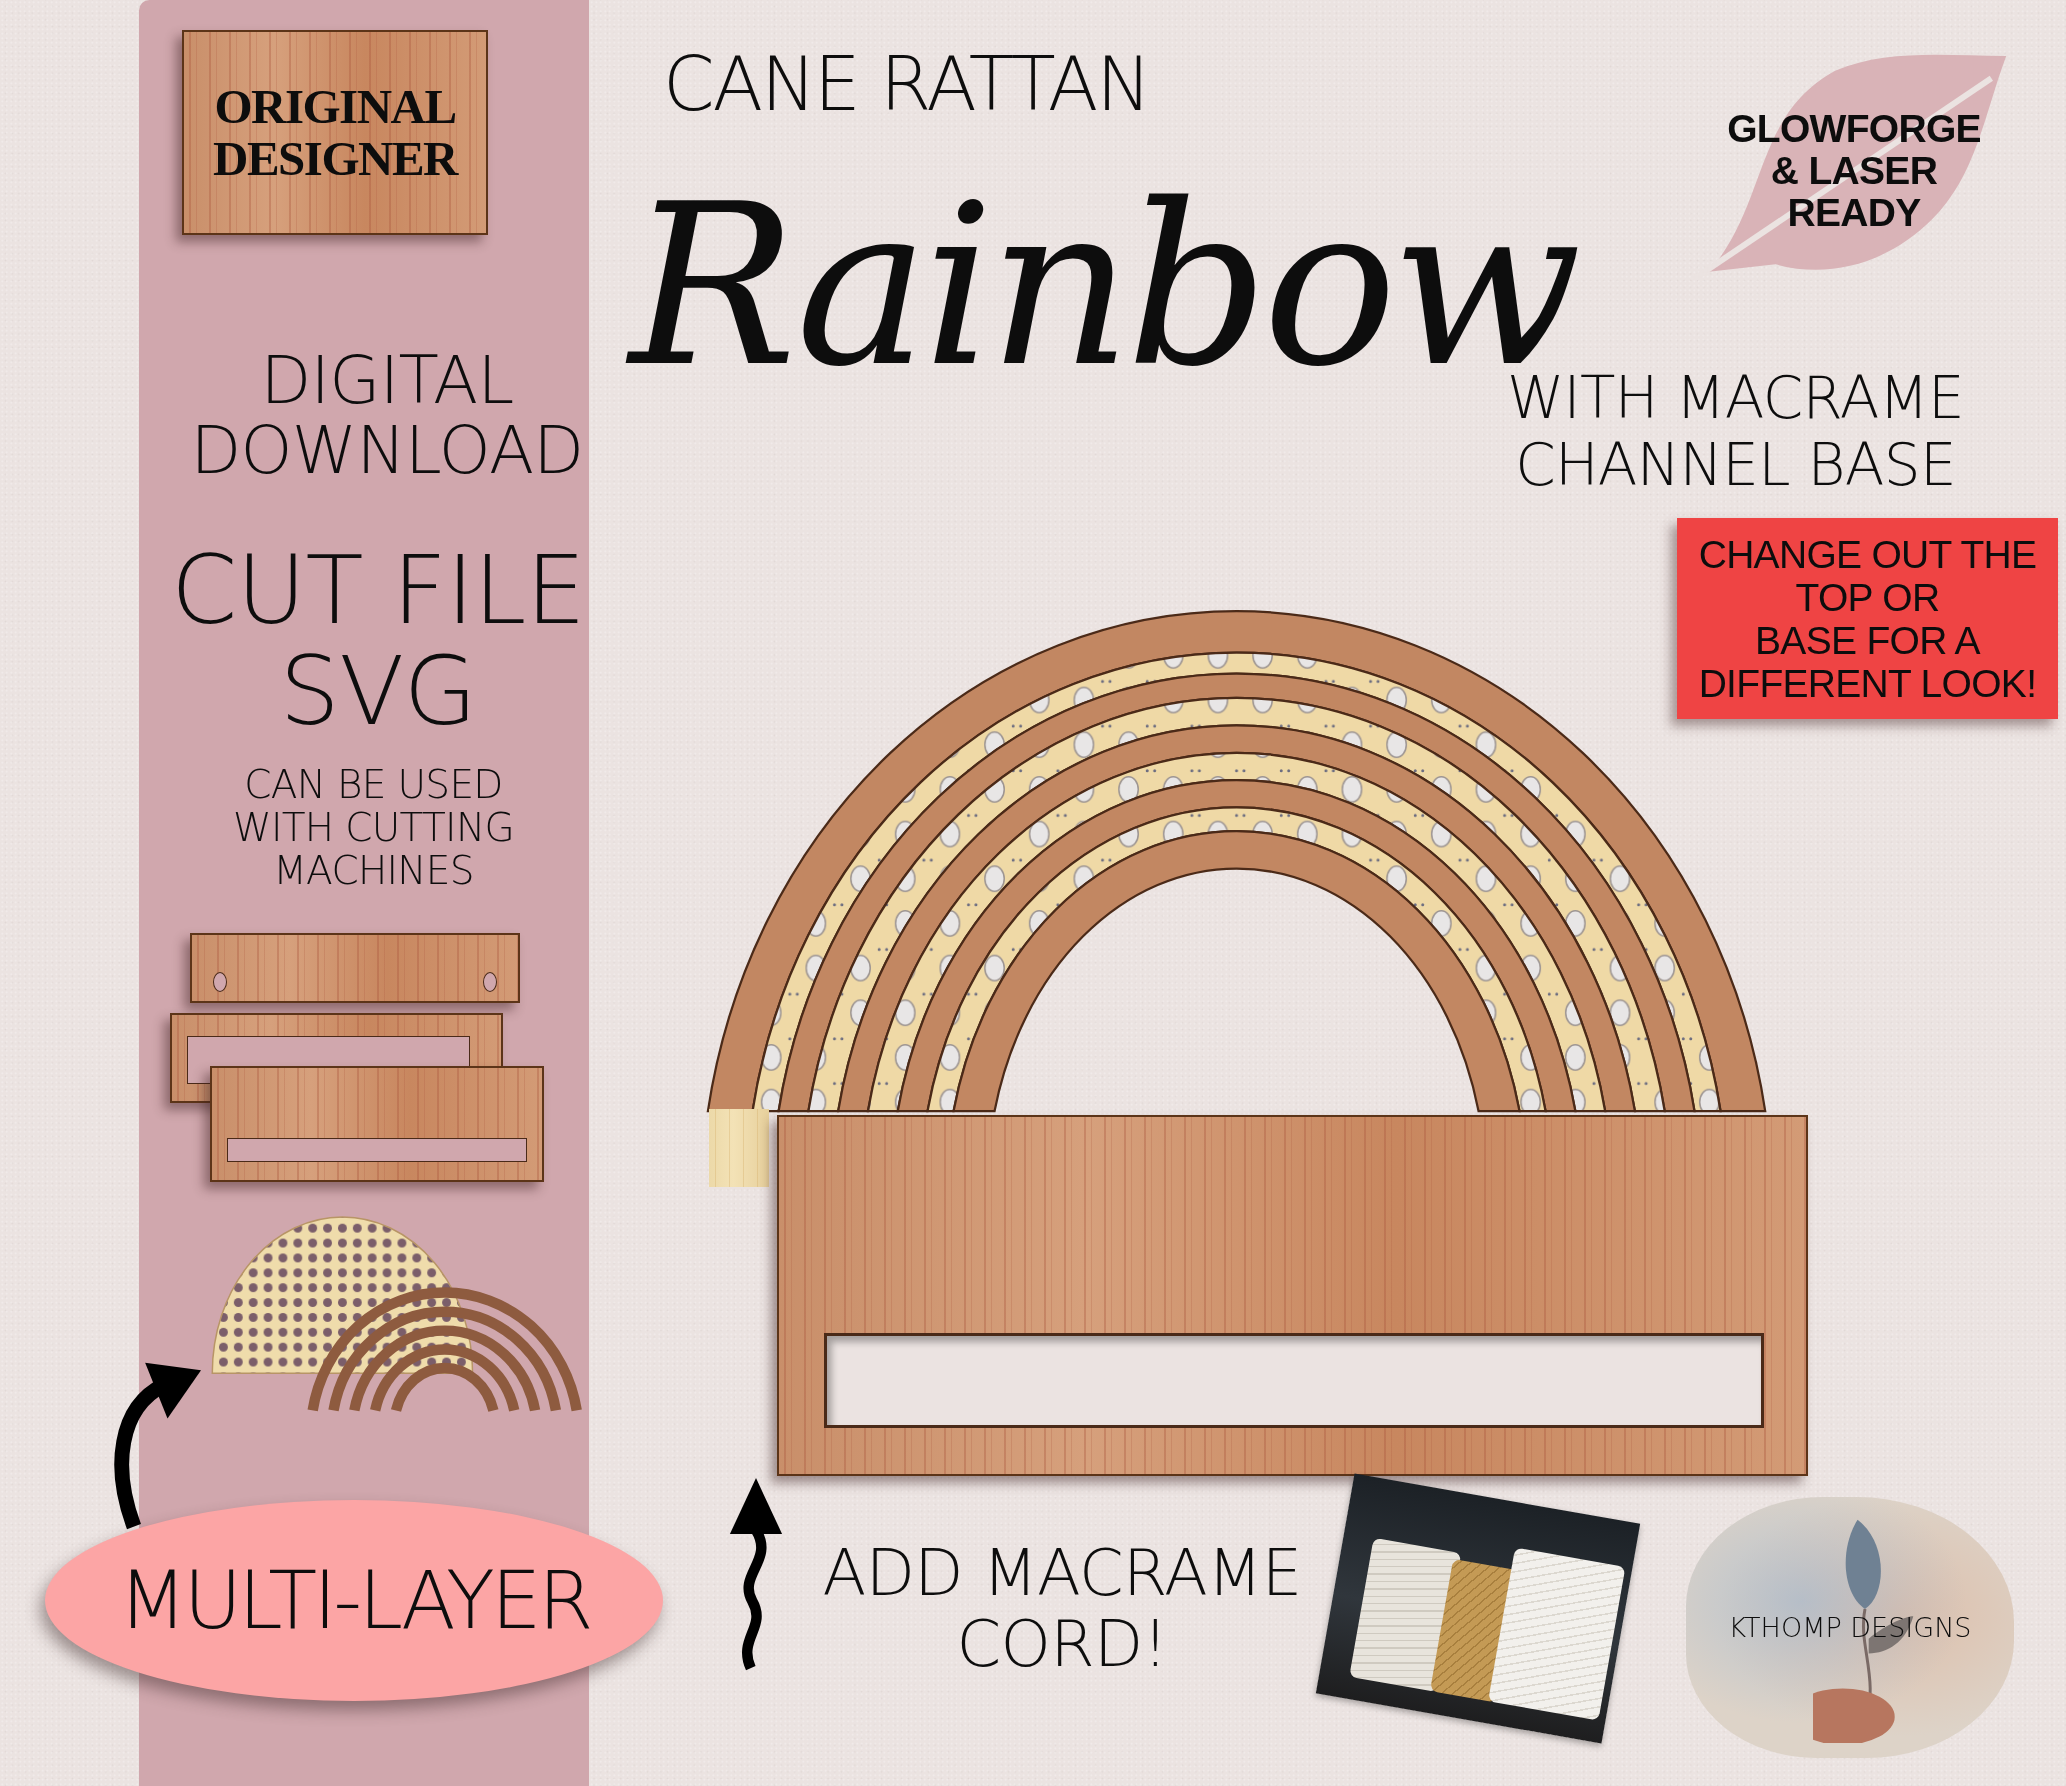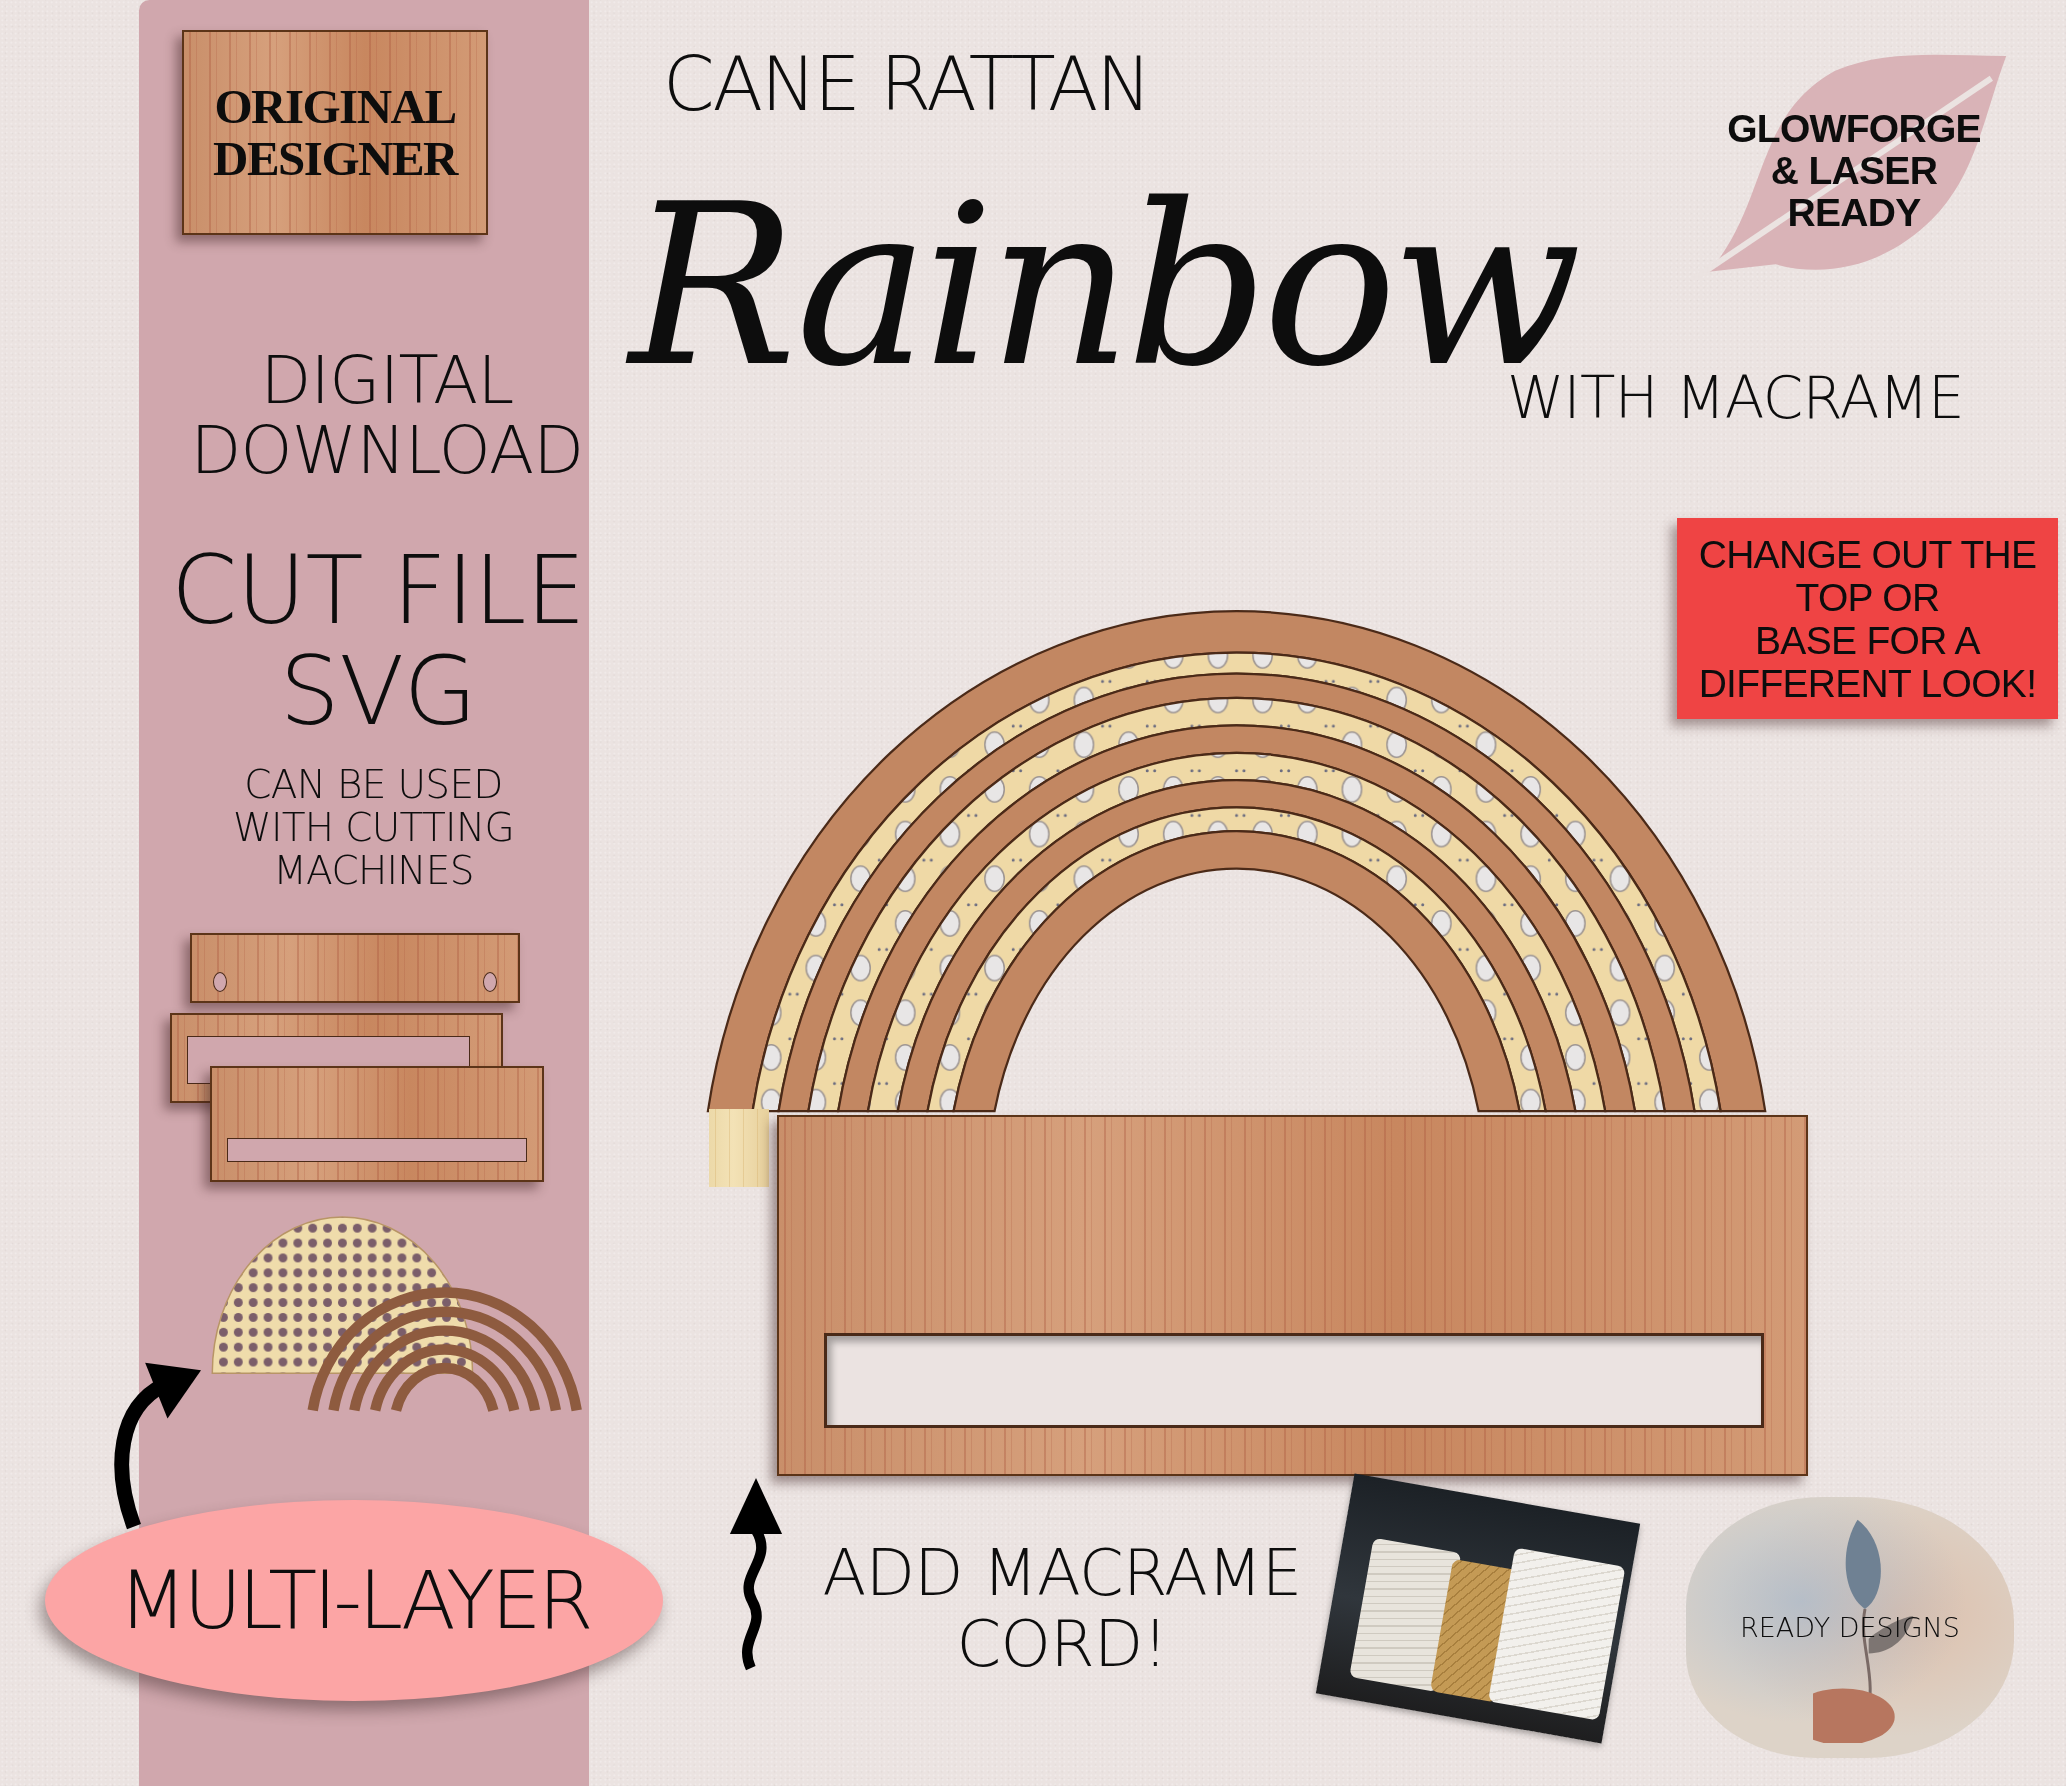"CHANNEL BASE" div { html: none -> <div>CHANNEL BASE</div> }
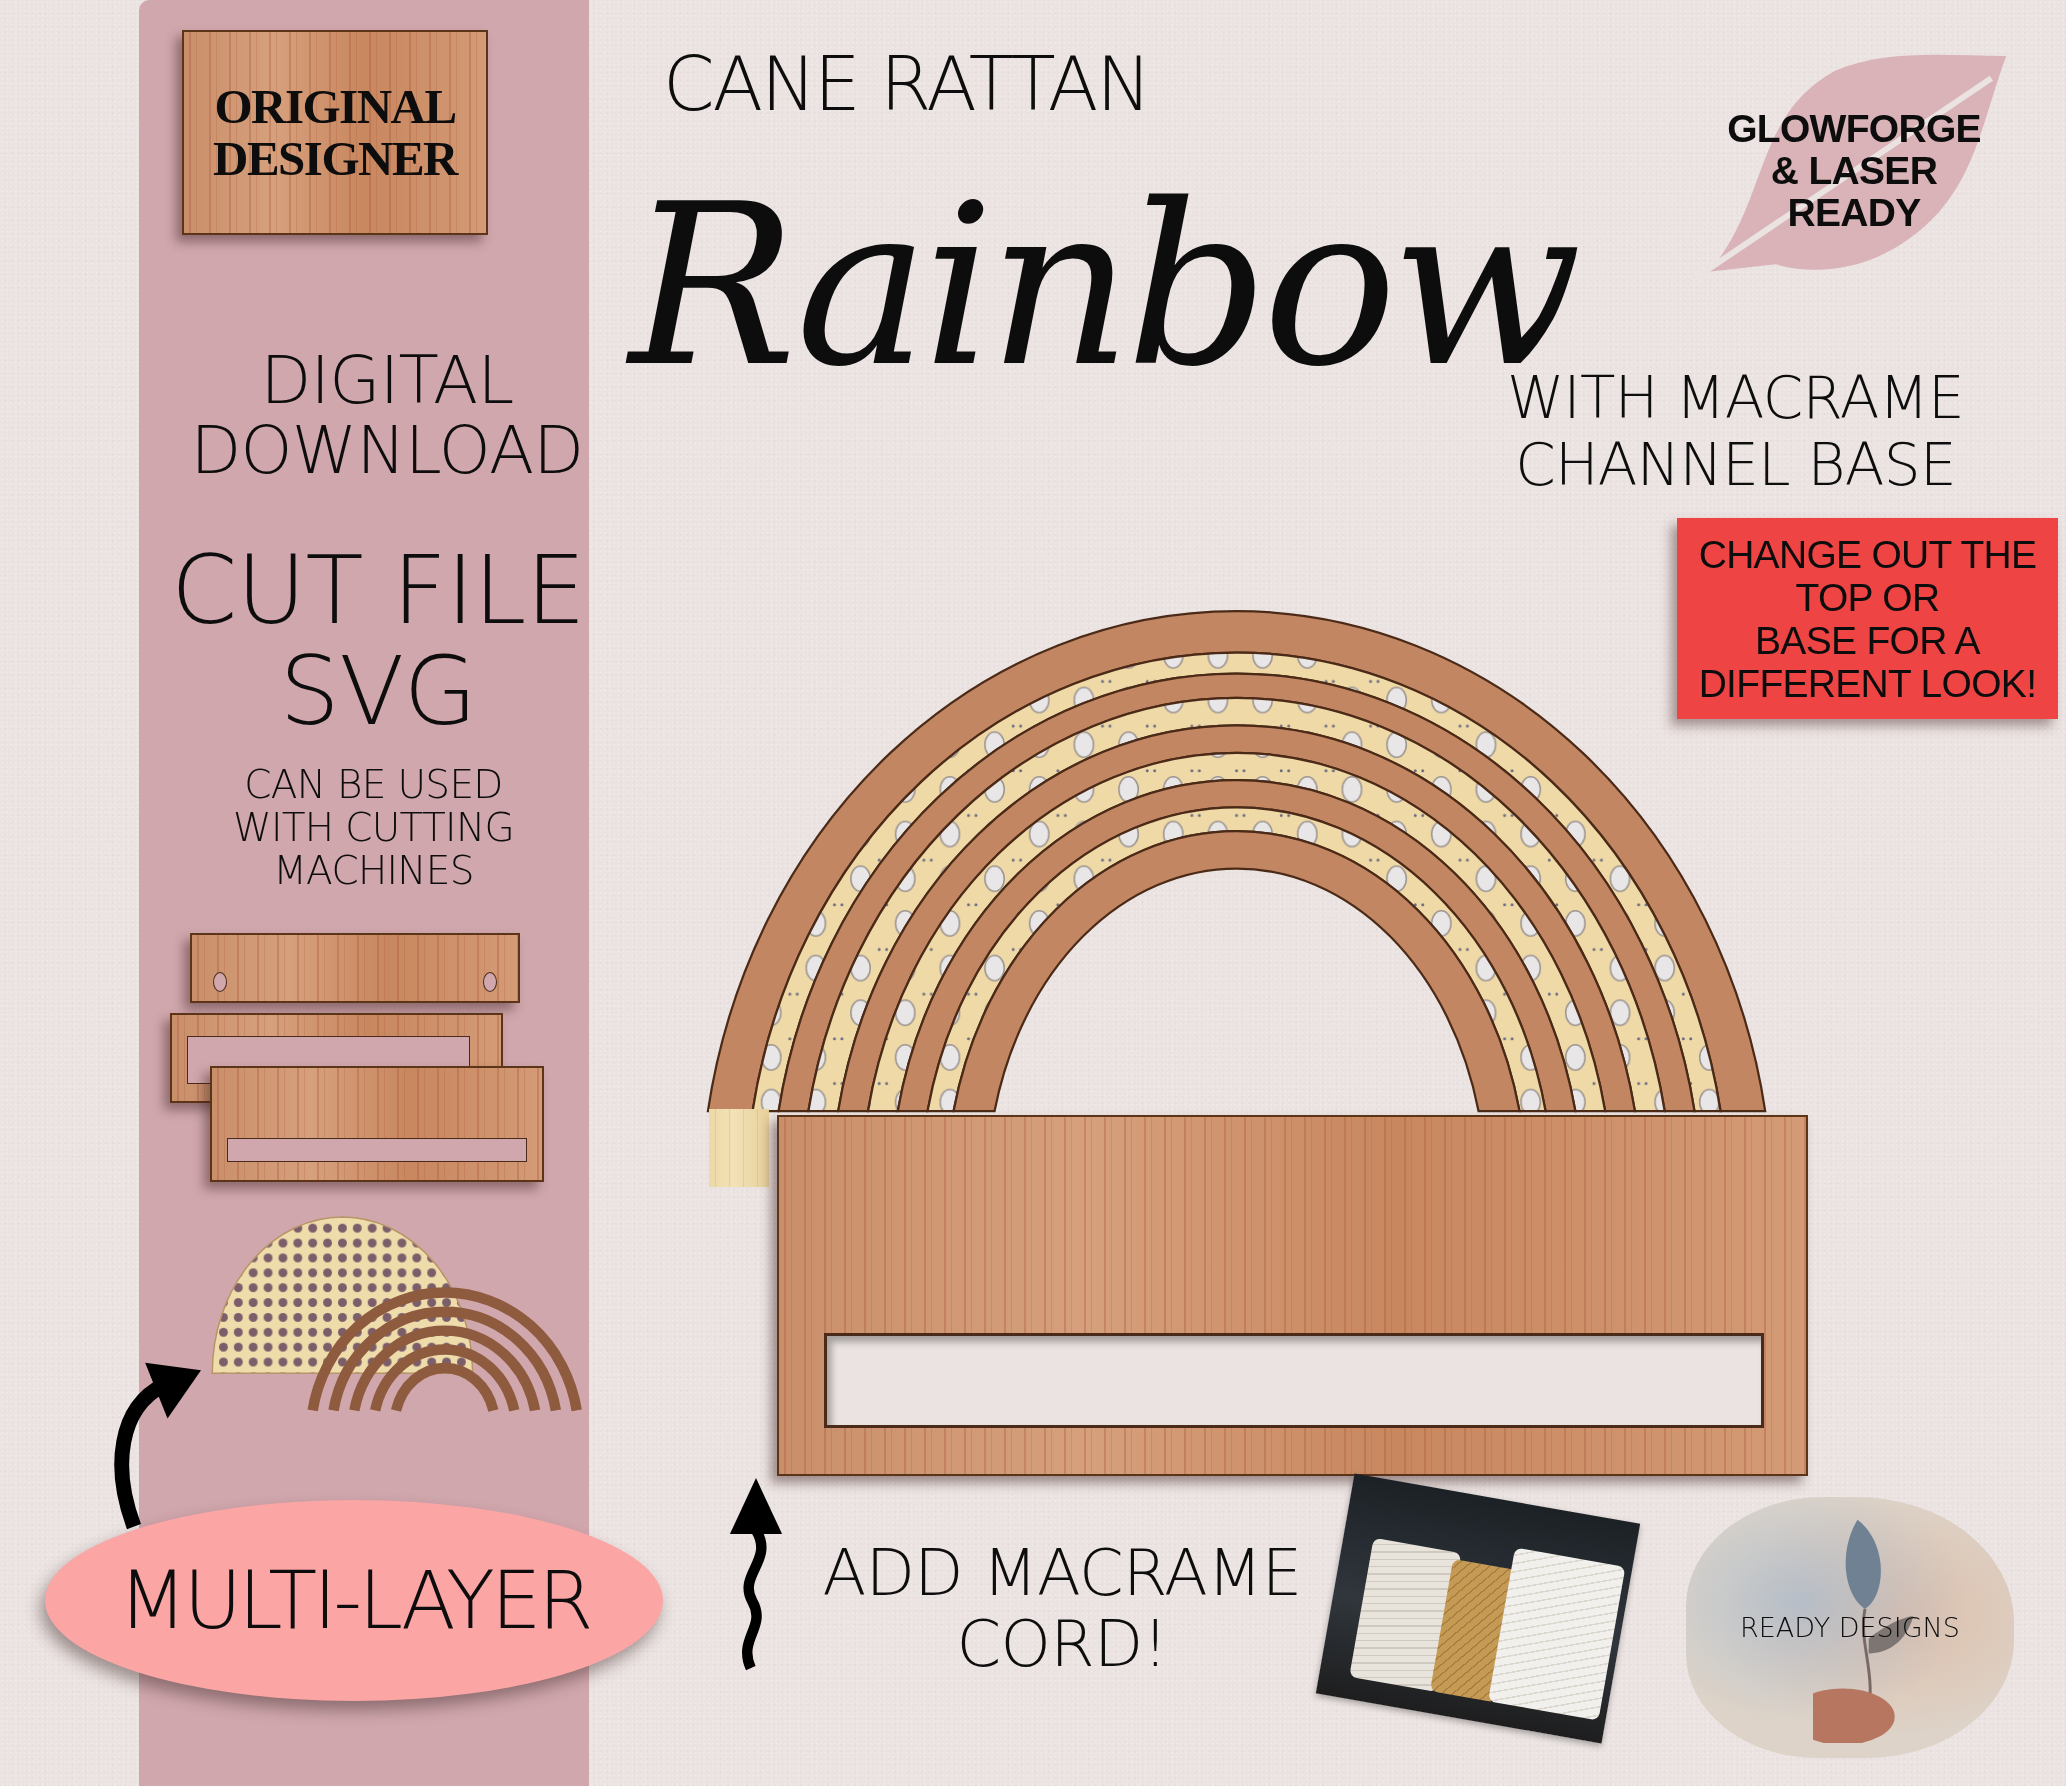"READY DESIGNS" span { text: READY -> KTHOMP }
